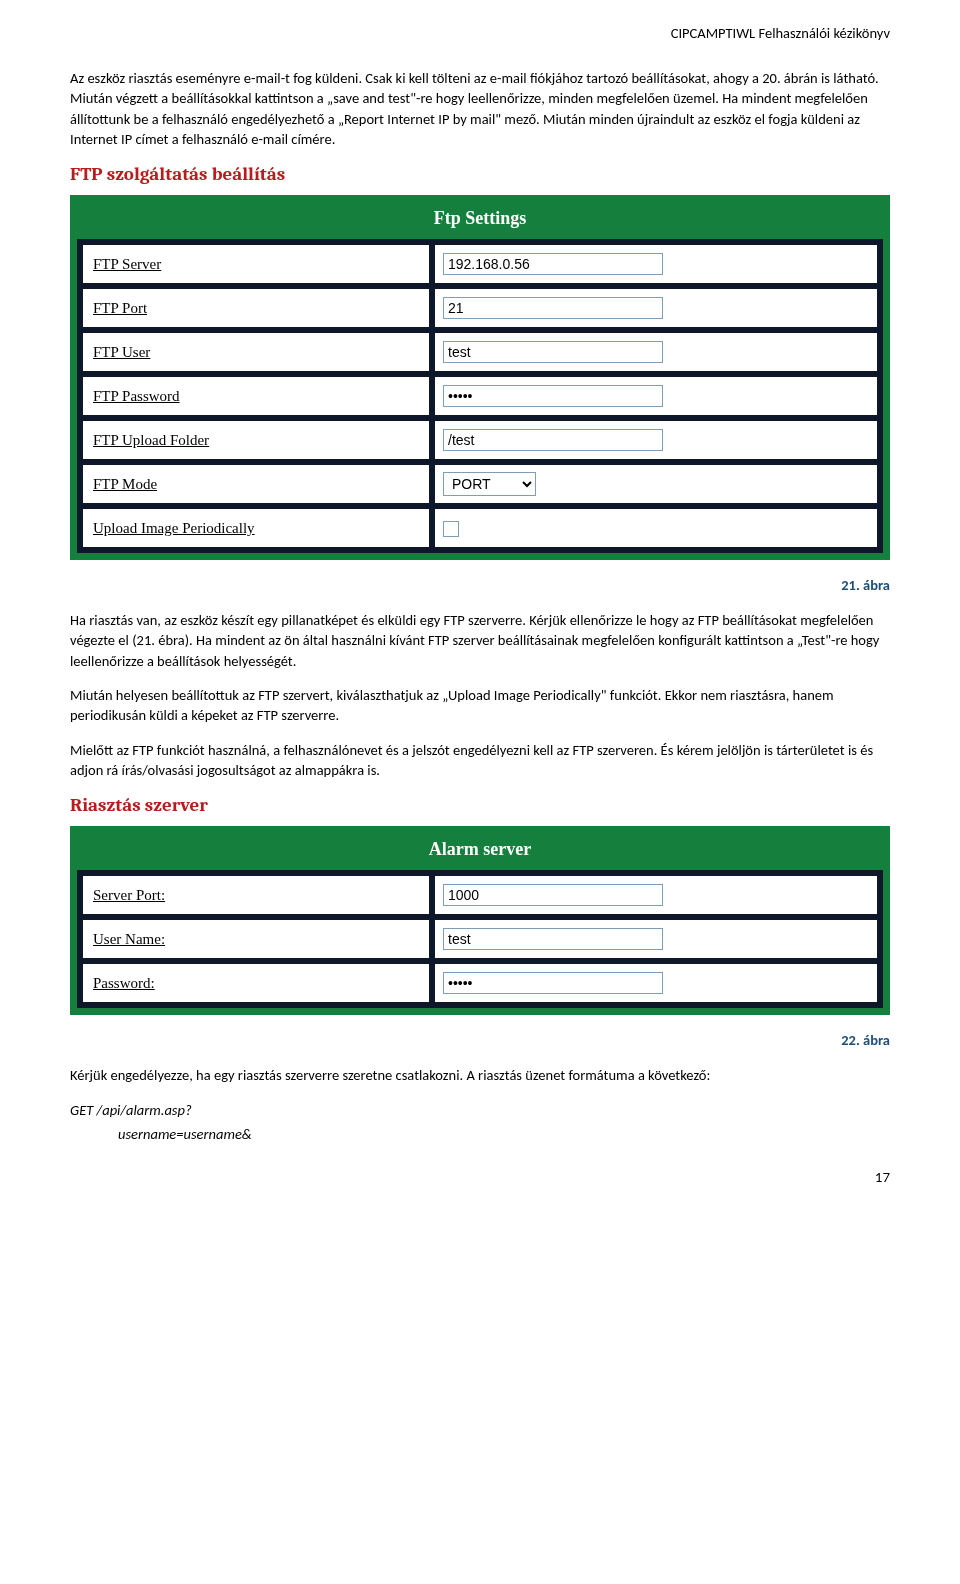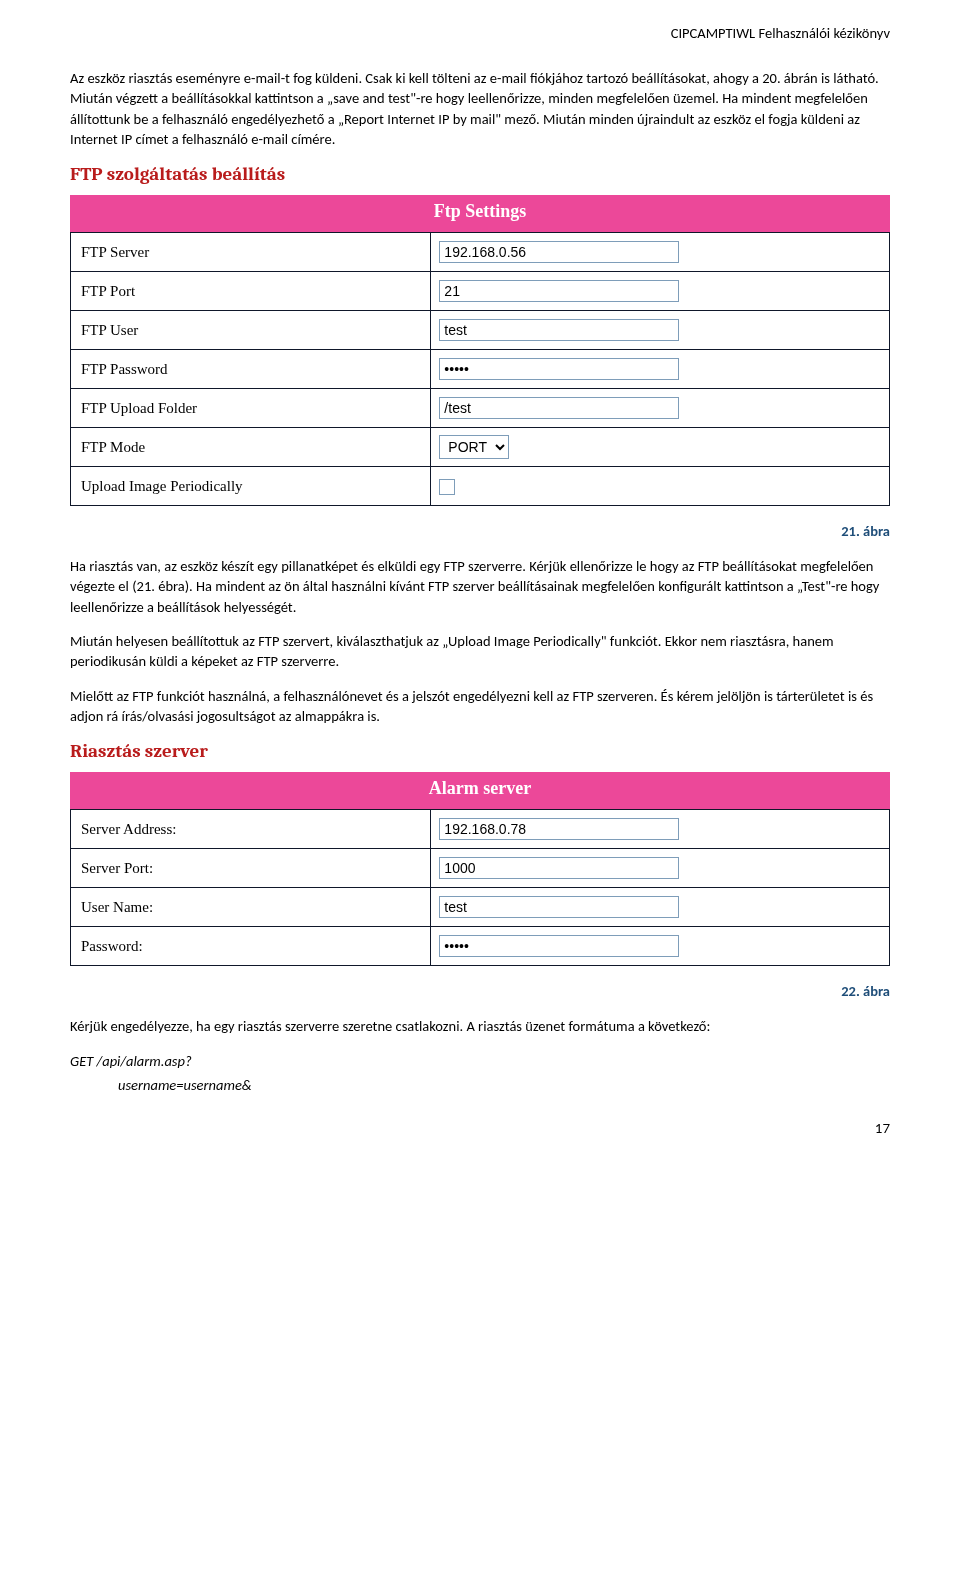"Ftp Settings" .ui-panel { background: #ec4899 -> #15803d; padding: 0 -> 7px }
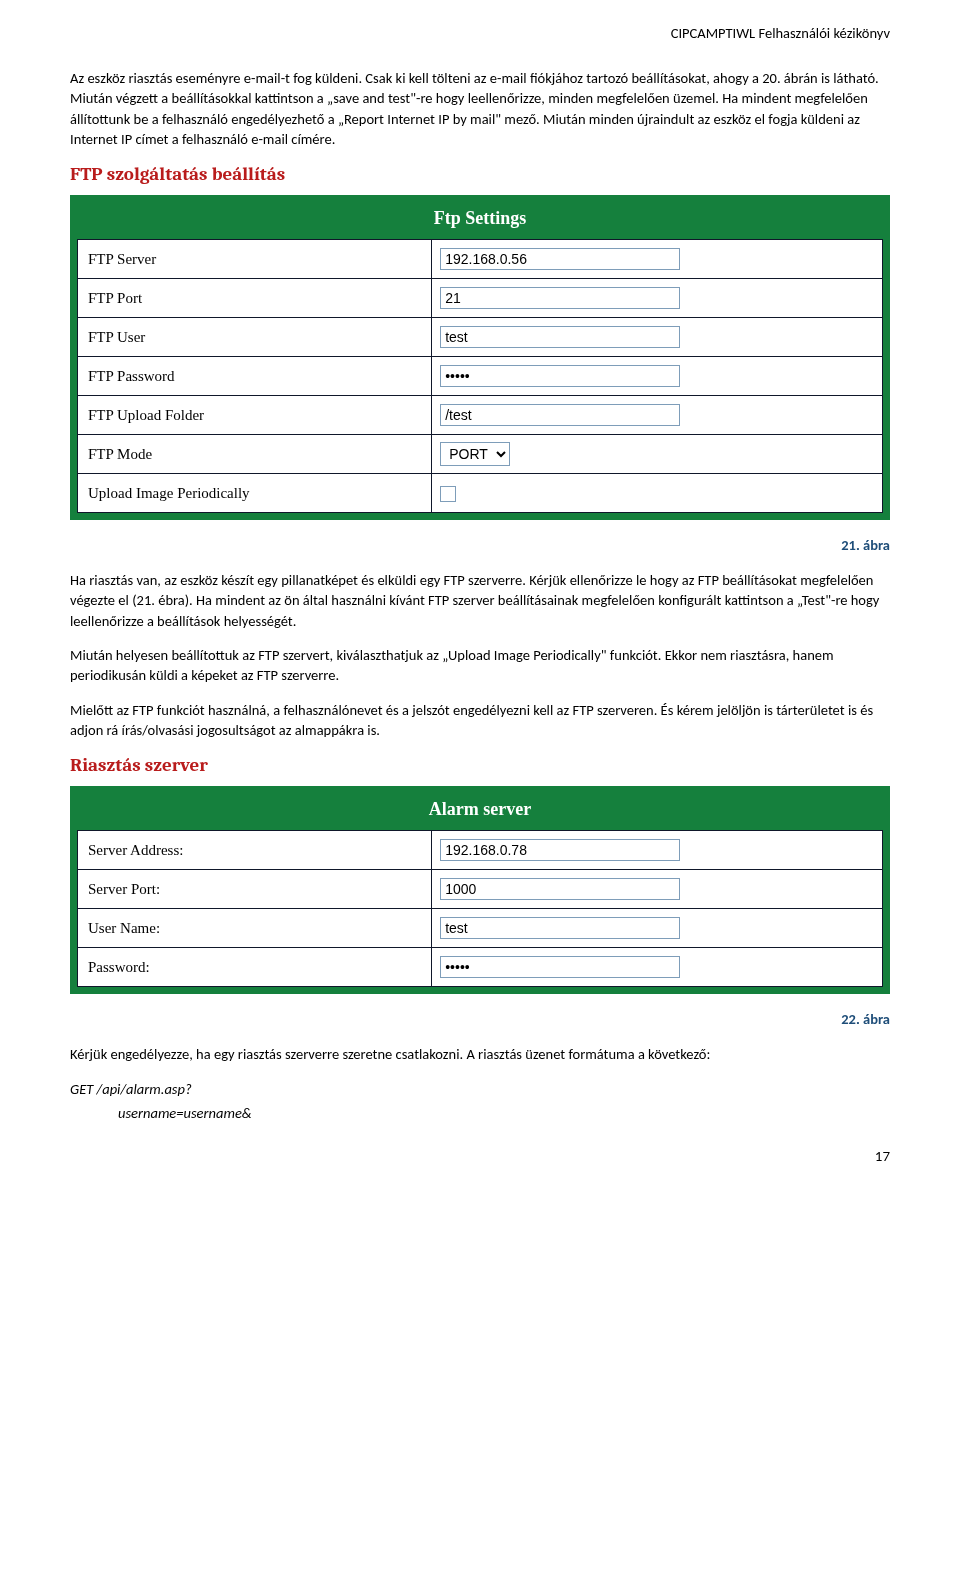"FTP Server" .ui-table td { border: 1px solid #0f172a -> 6px solid #0f172a; text-decoration: none -> underline }
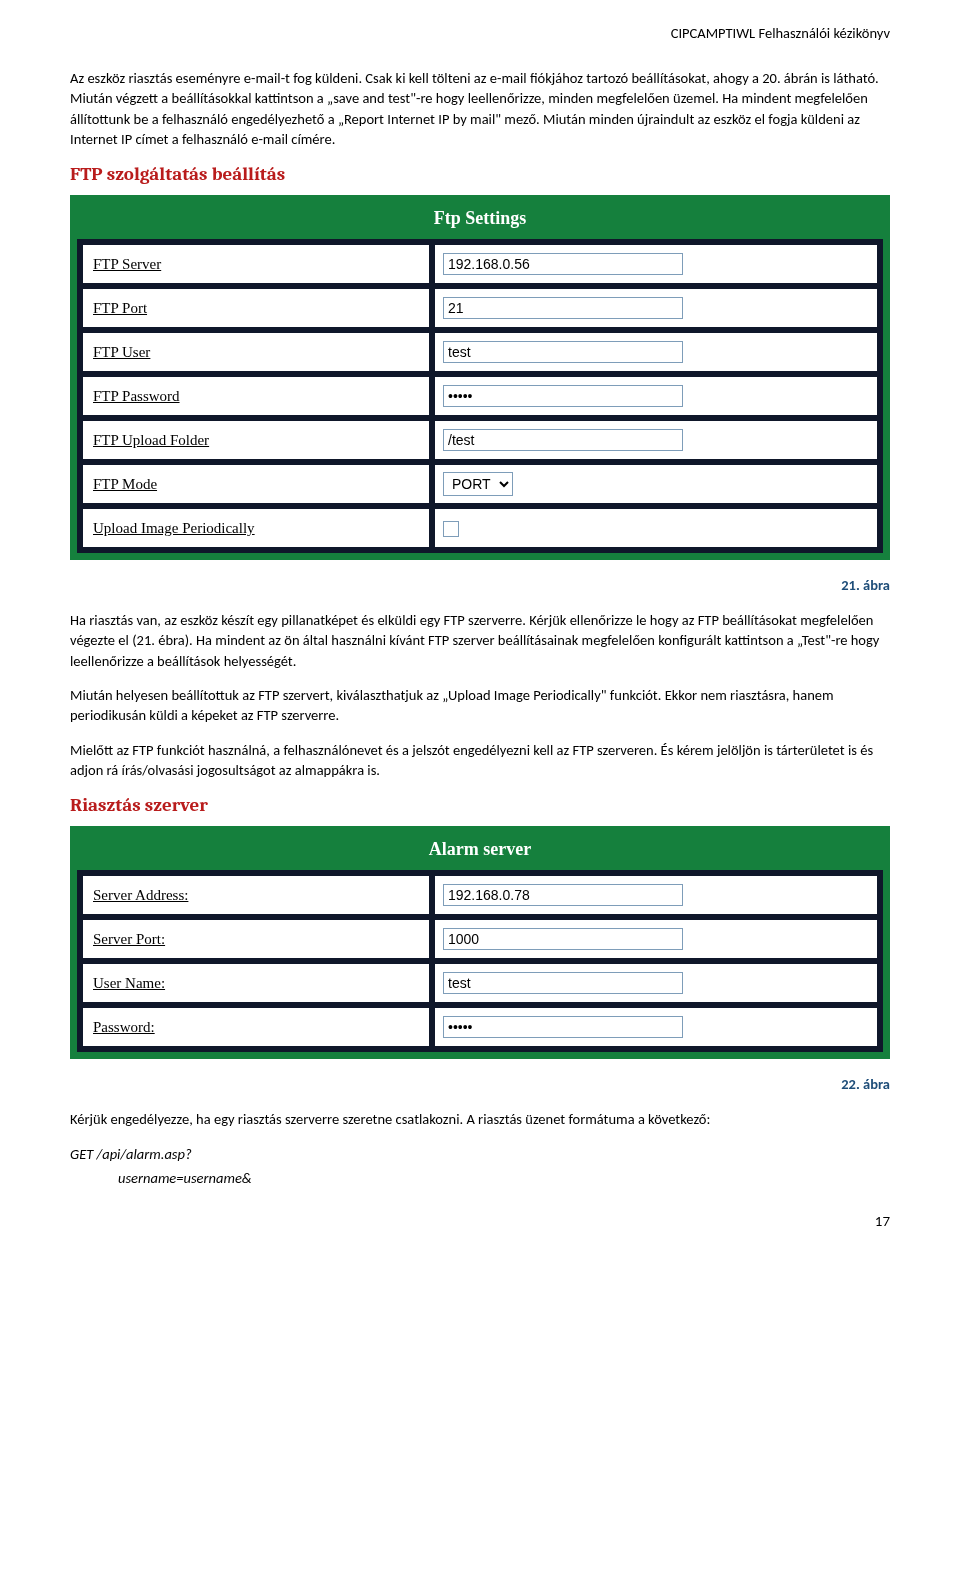"192.168.0.56" .ui-input { width: 240px -> 220px }
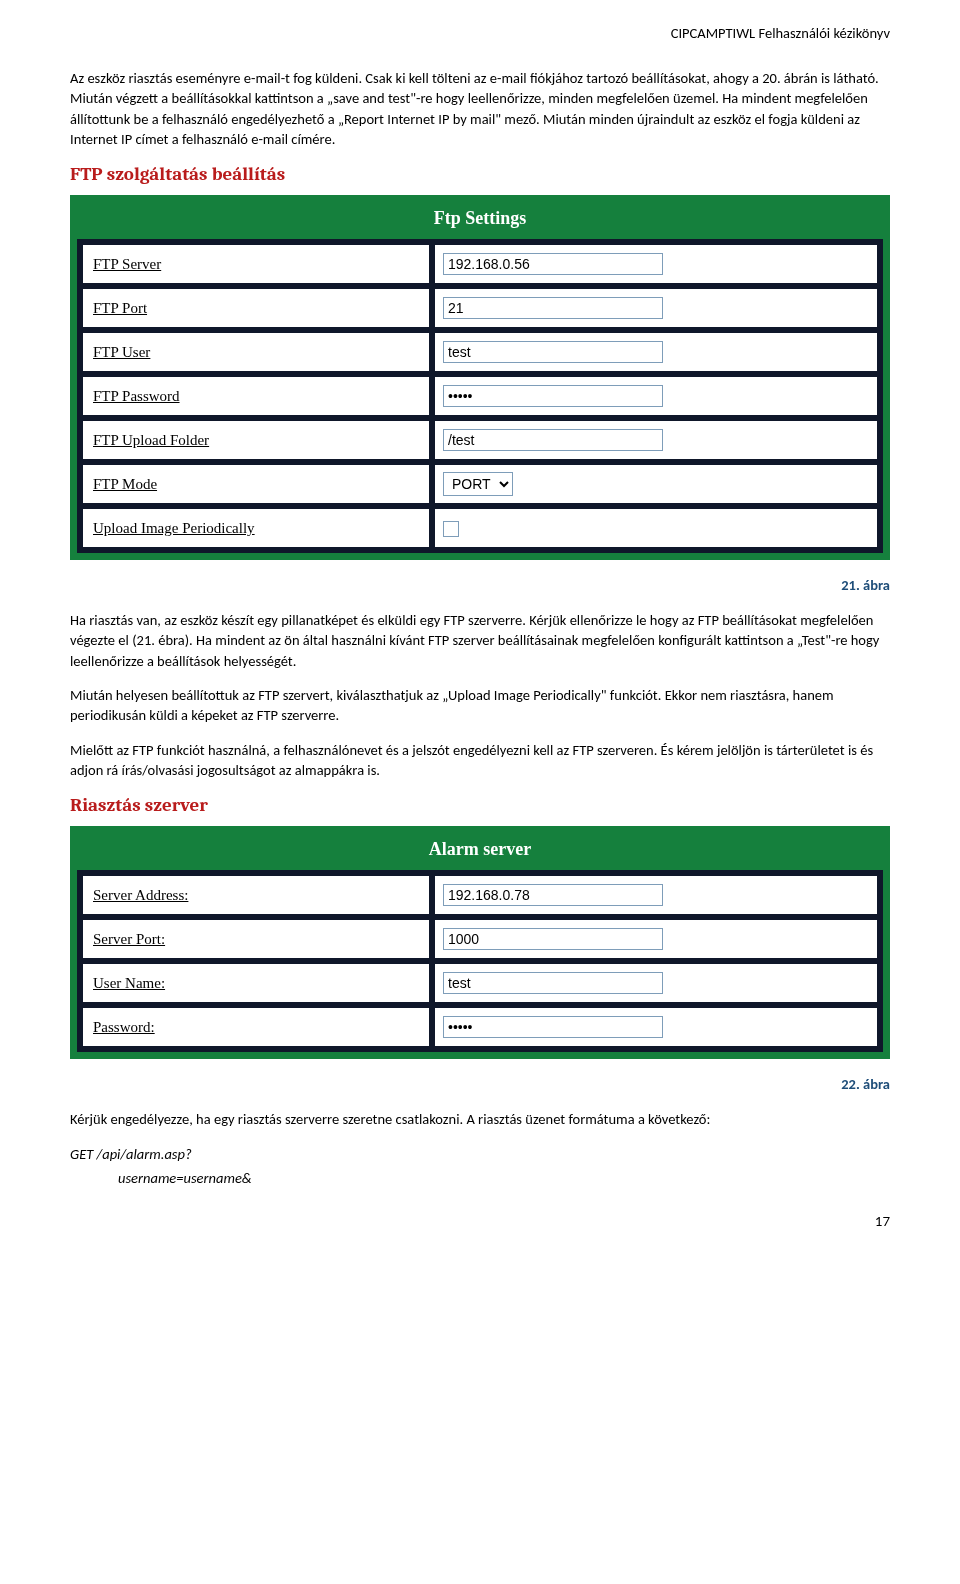"PORT" .ui-input.narrow { width: 70px -> 93px }
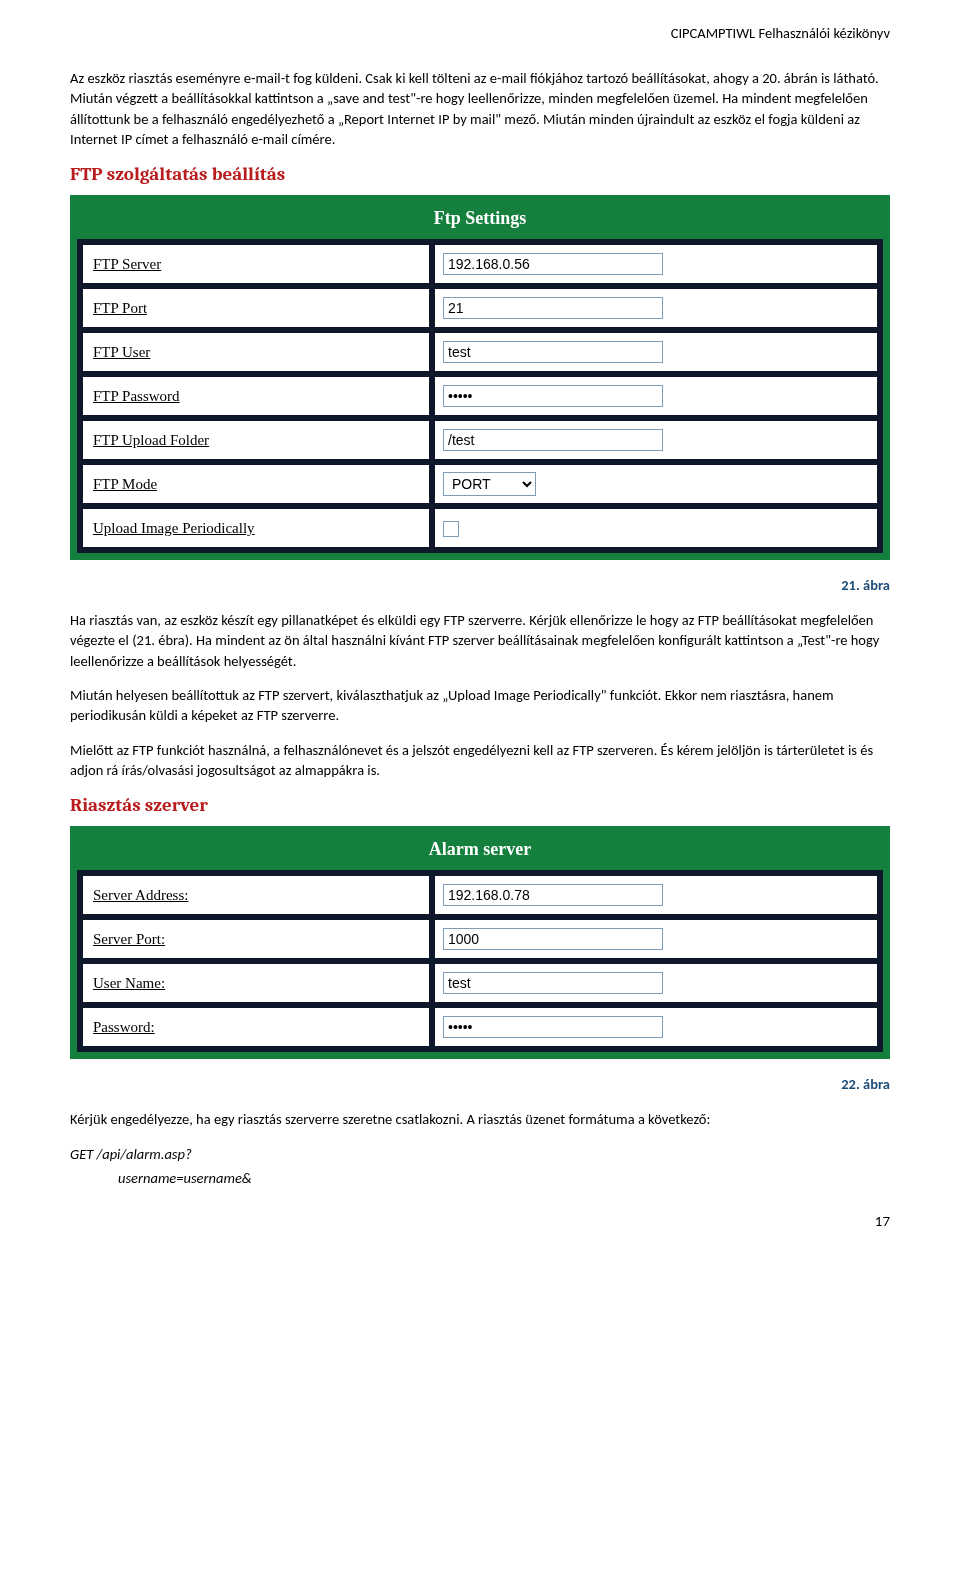"Server Address:" tr { html: <tr> <td>Server Address:</td> <td> <input> </td> </tr> -> none }
